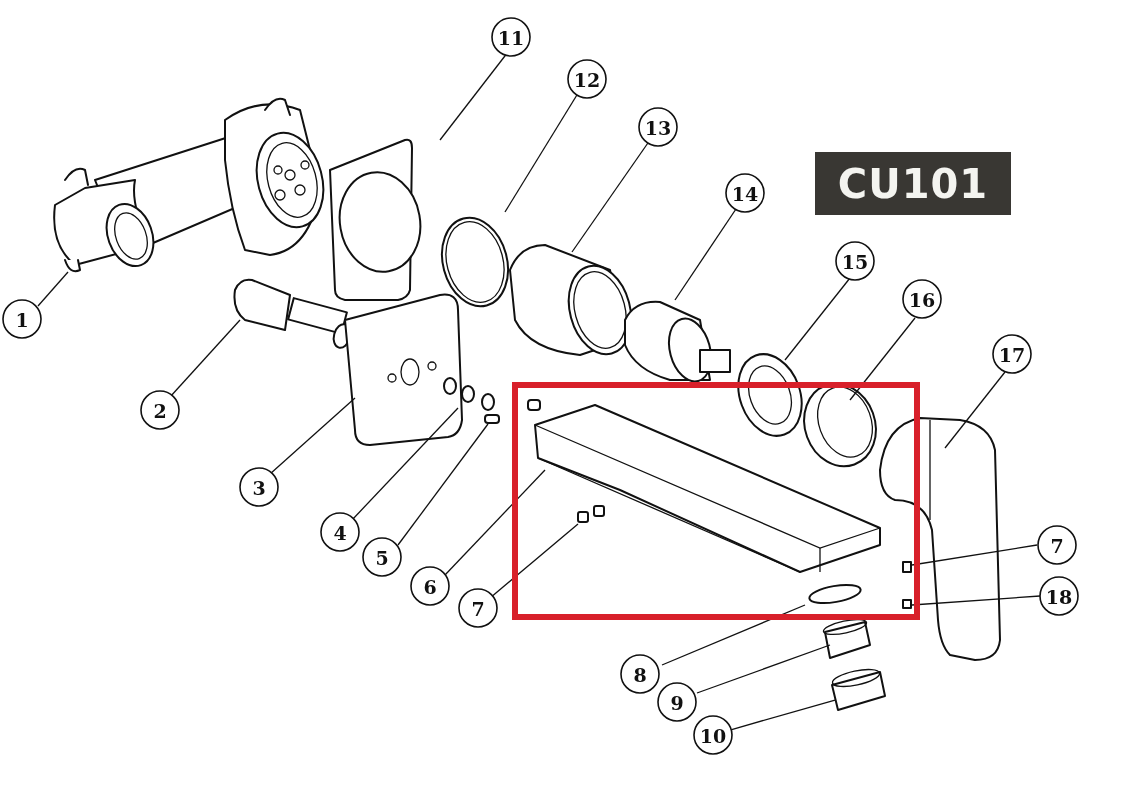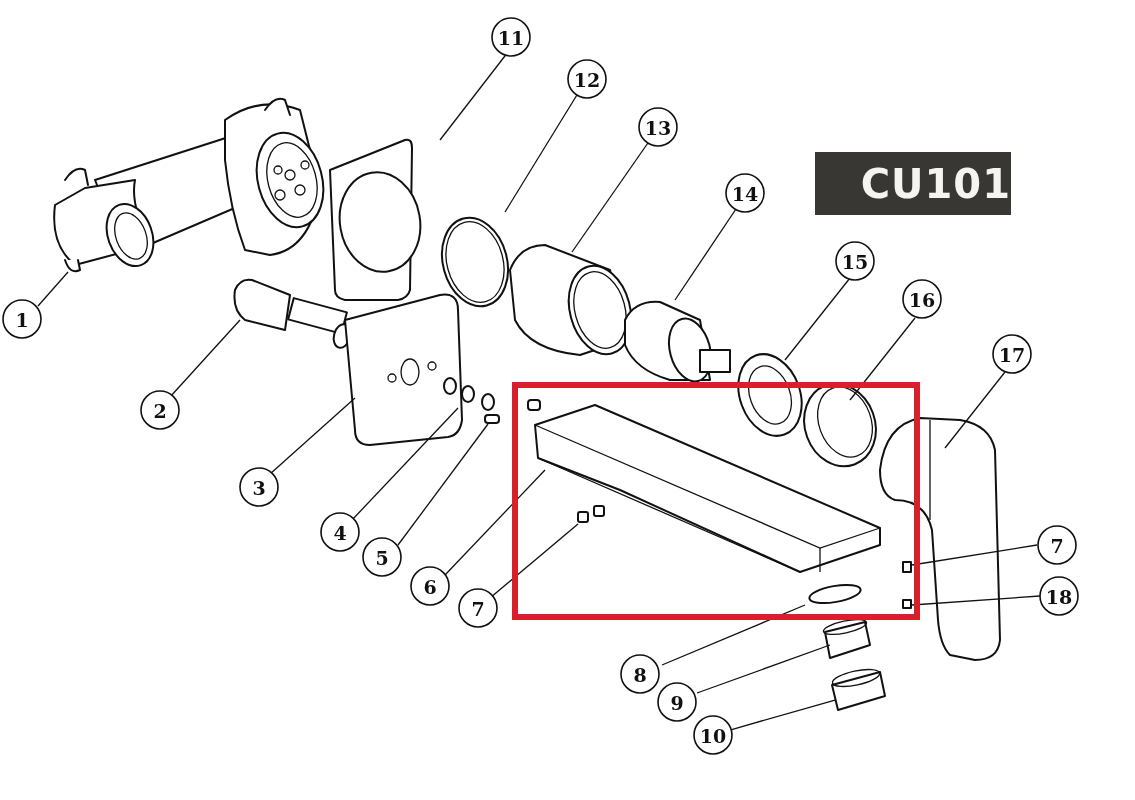"CU101" .model-badge { justify-content: flex-end -> center }
